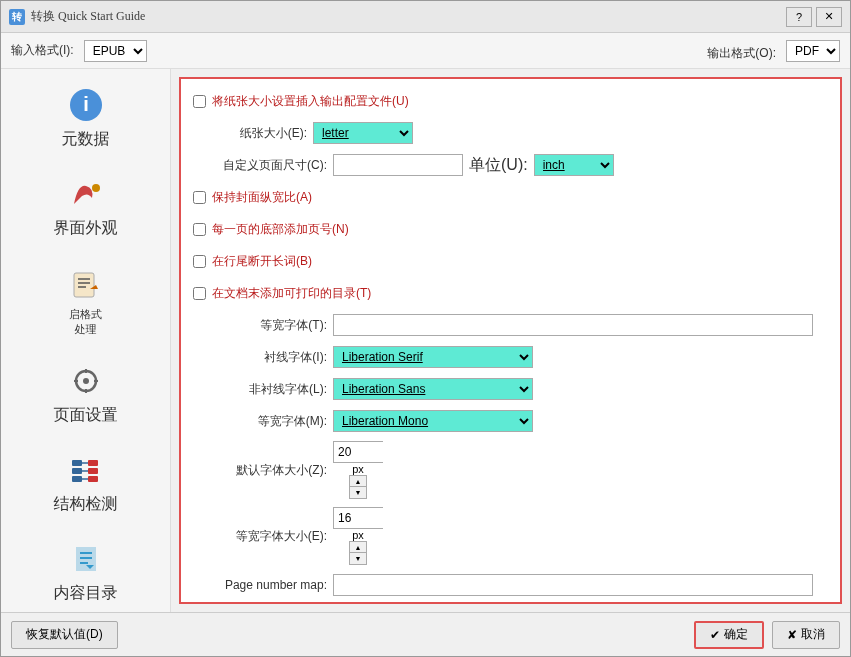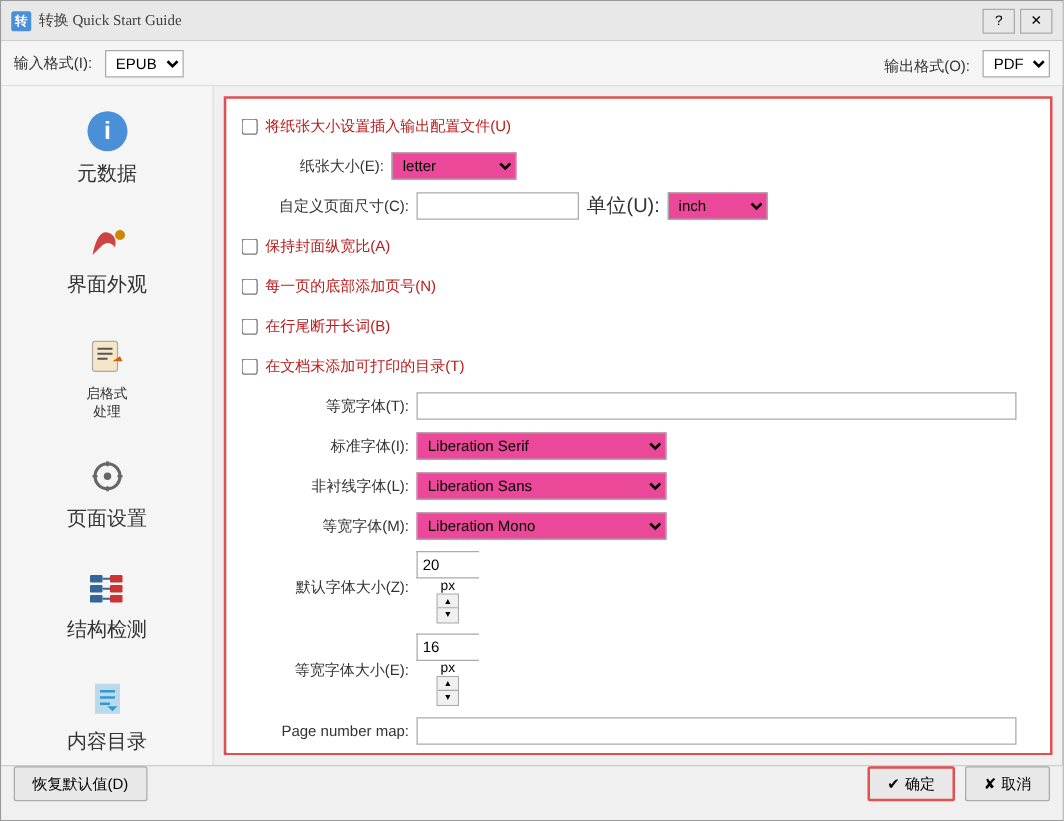"letter" .form-select { background: #ec4899 -> #5eead4; text-decoration: none -> underline }
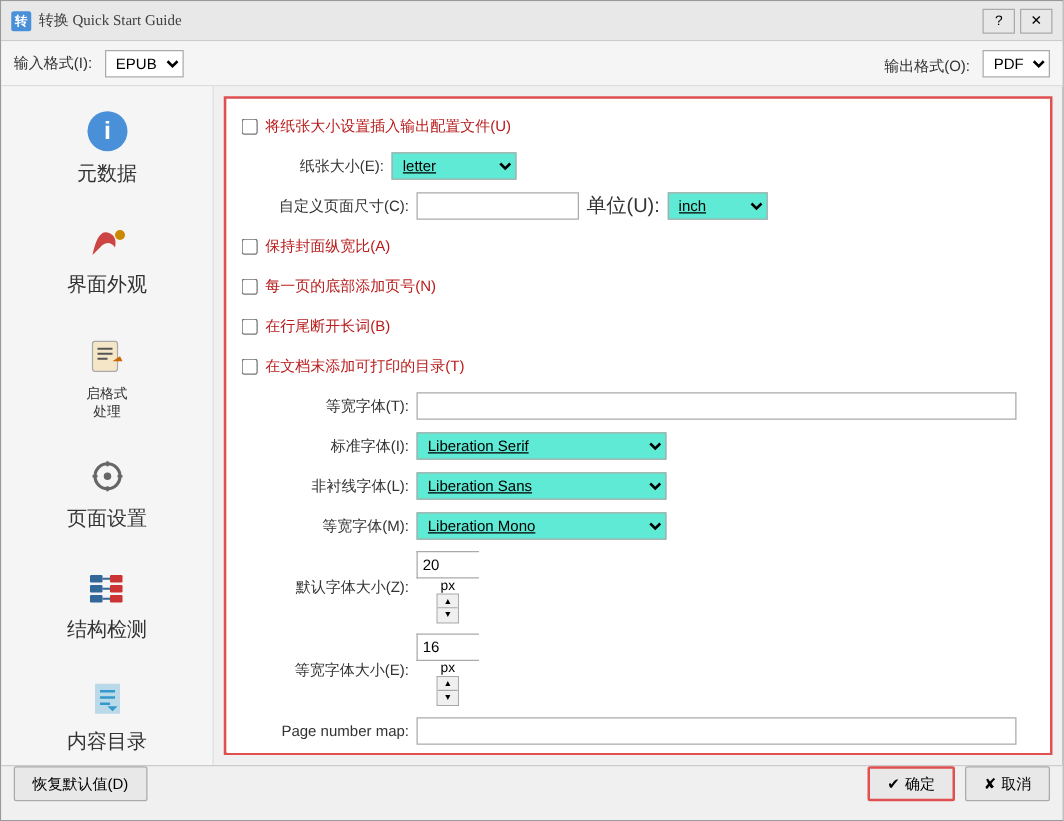"标准字体(I):" span.form-label { text: 标准 -> 衬线 }
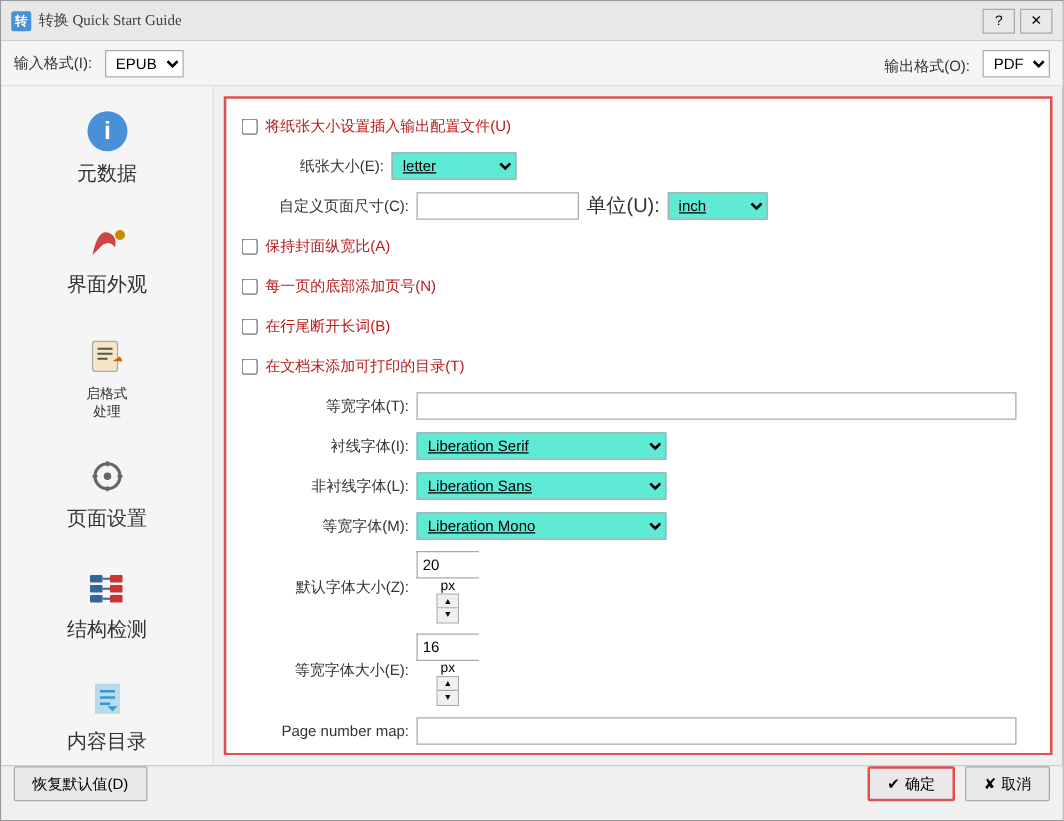"恢复默认值(D)" .bottom-bar { align-items: flex-start -> center }
